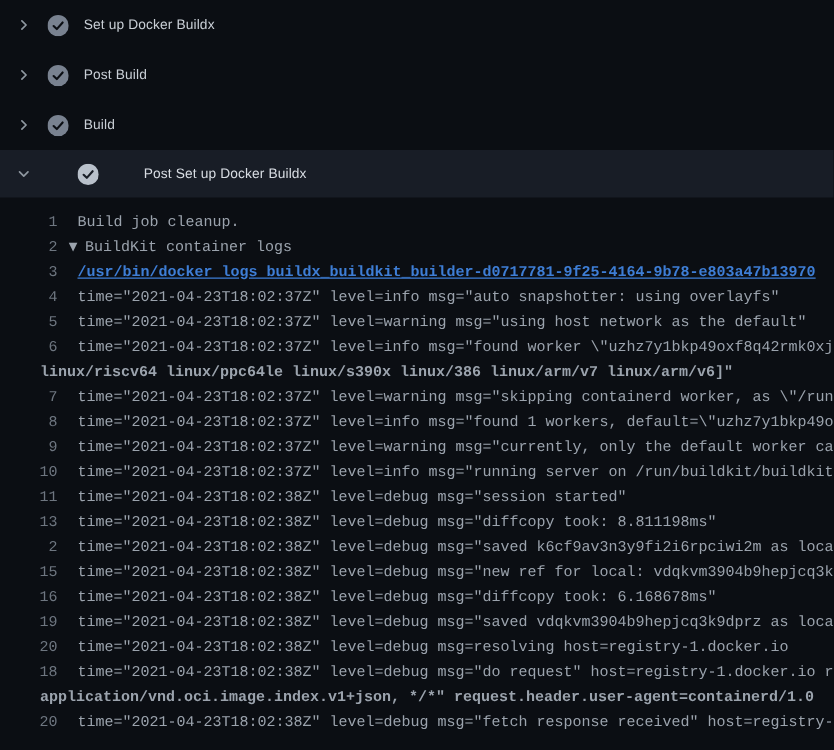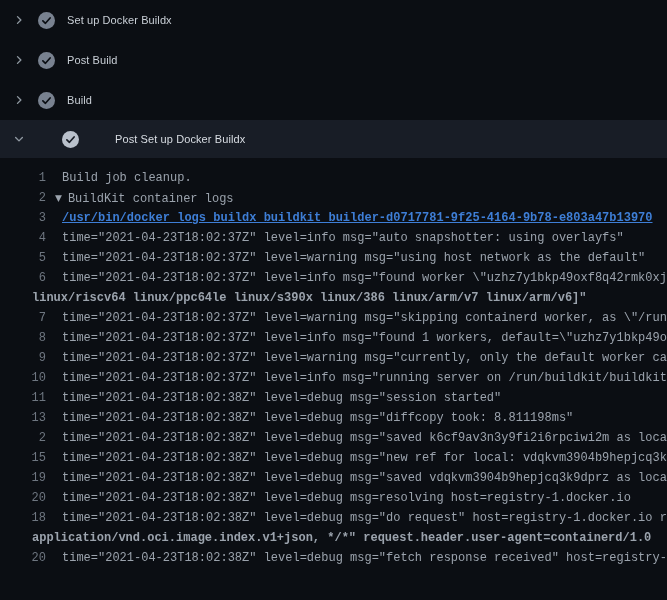"16" div.log-line { html: none -> <div><span>16</span><span>time="2021-04-23T18:02:38Z" level=debug msg="diffcopy took: 6.168678ms"</span></div> }
